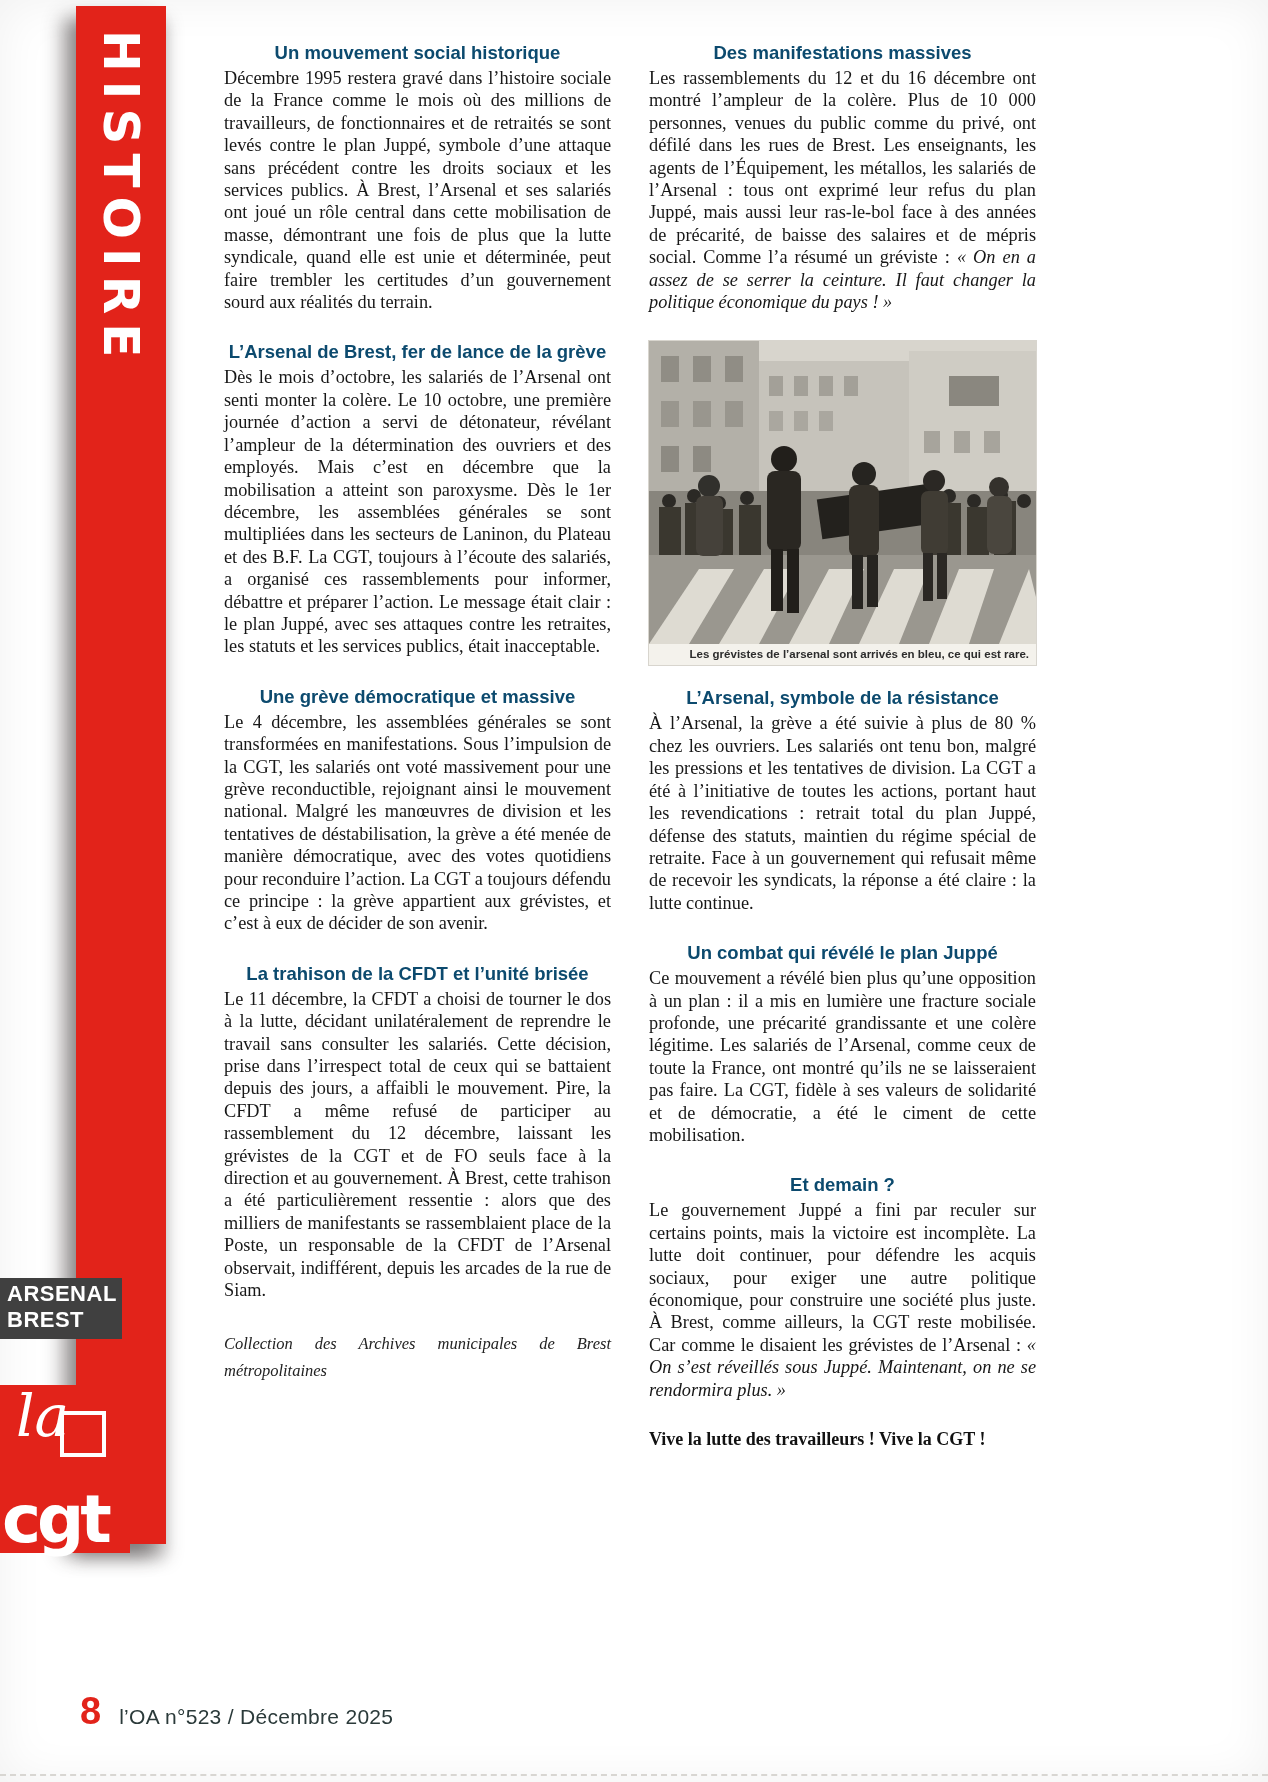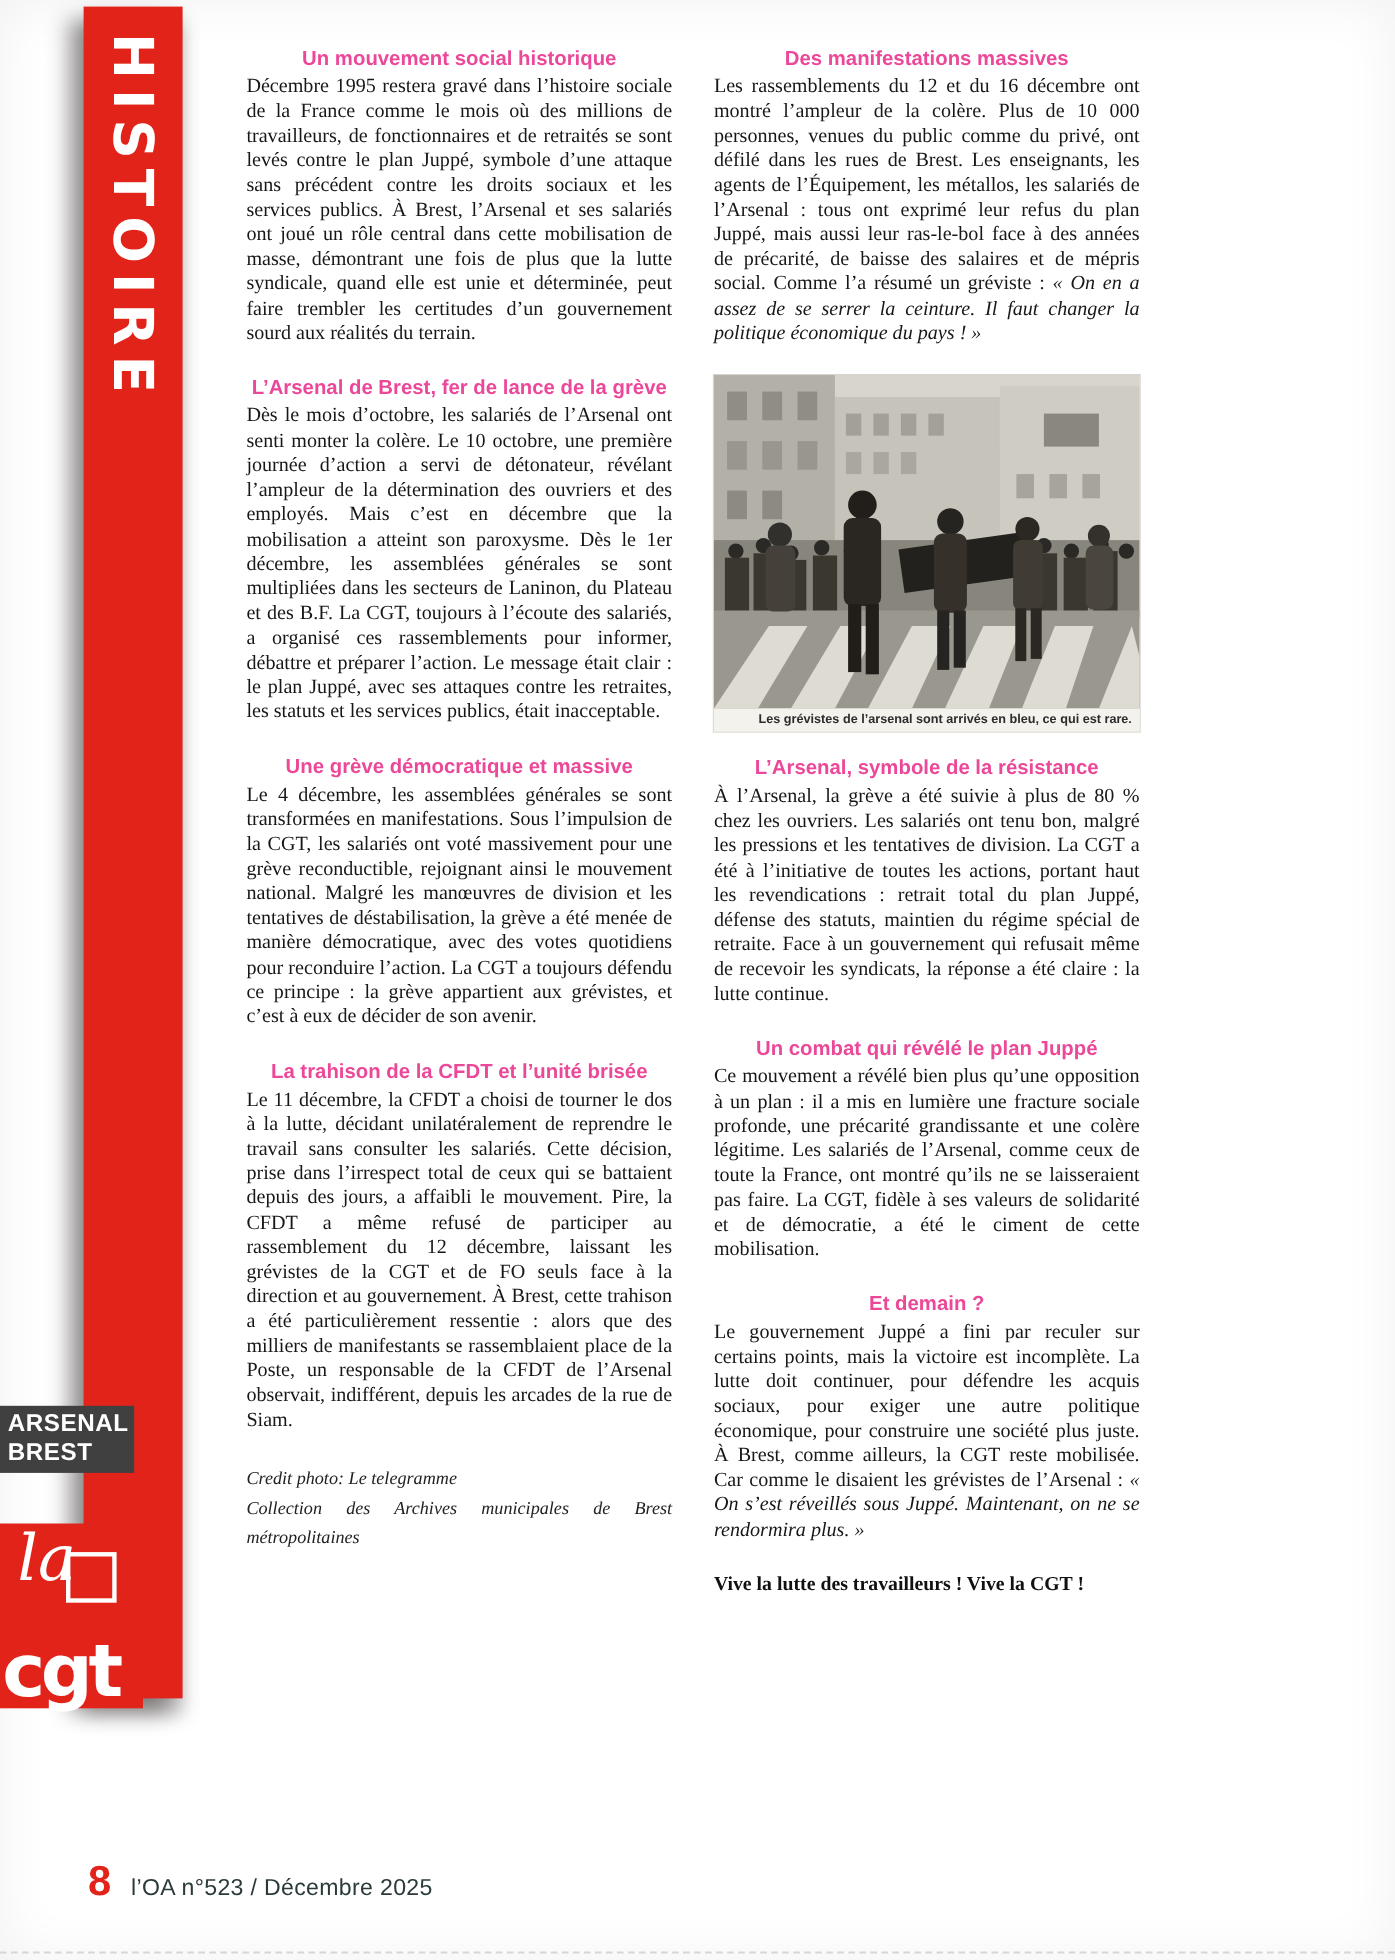"Un mouvement social historique" section .heading { color: #ec4899 -> #0c4a6e }
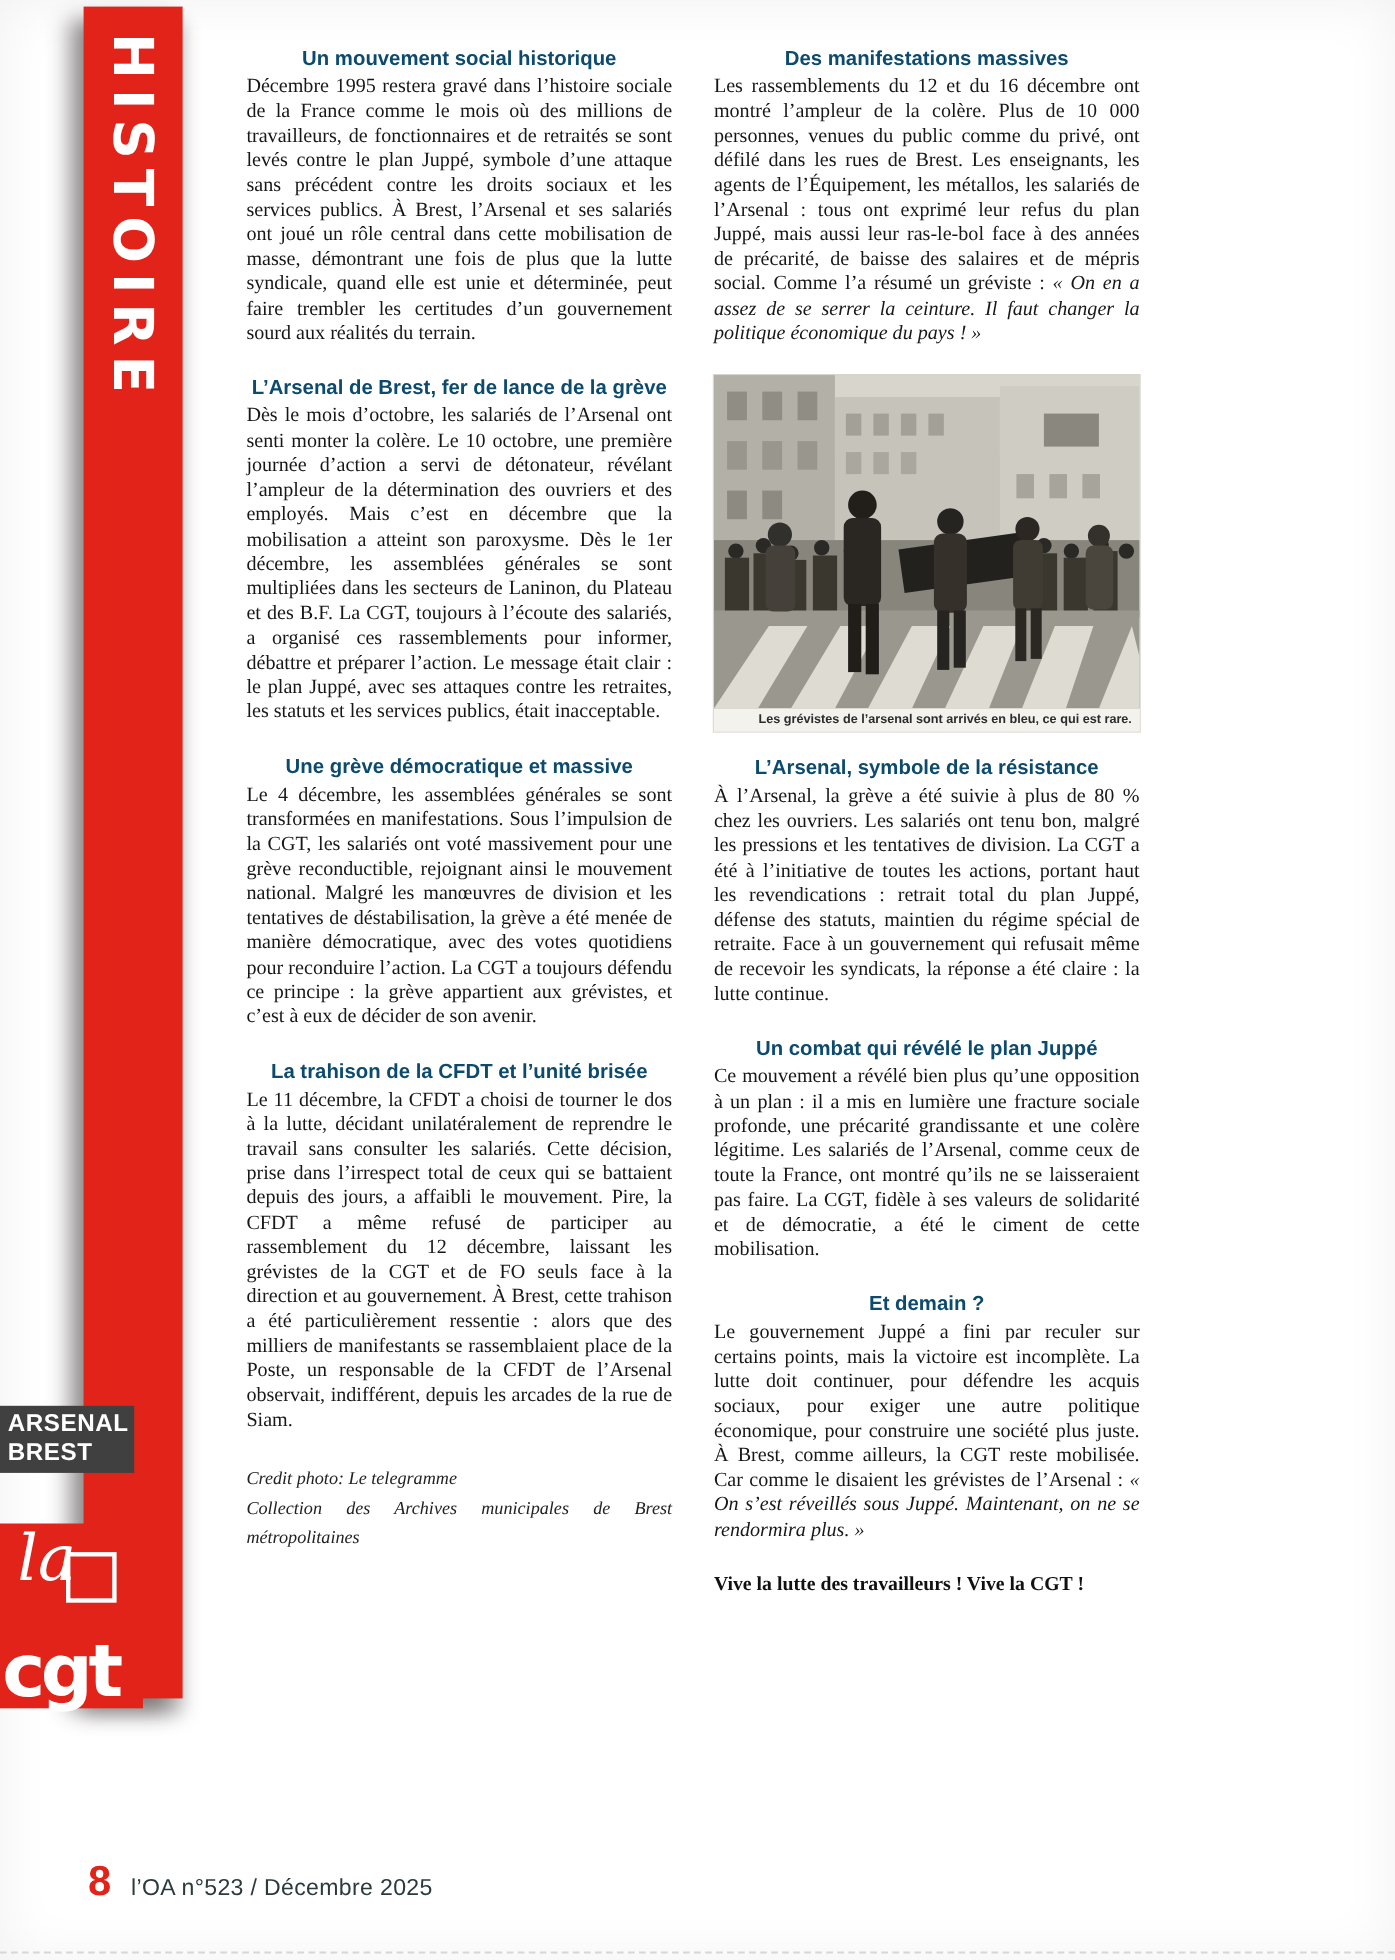"Credit photo: Le telegramme" div { html: <div>Credit photo: Le telegramme</div> -> none }
